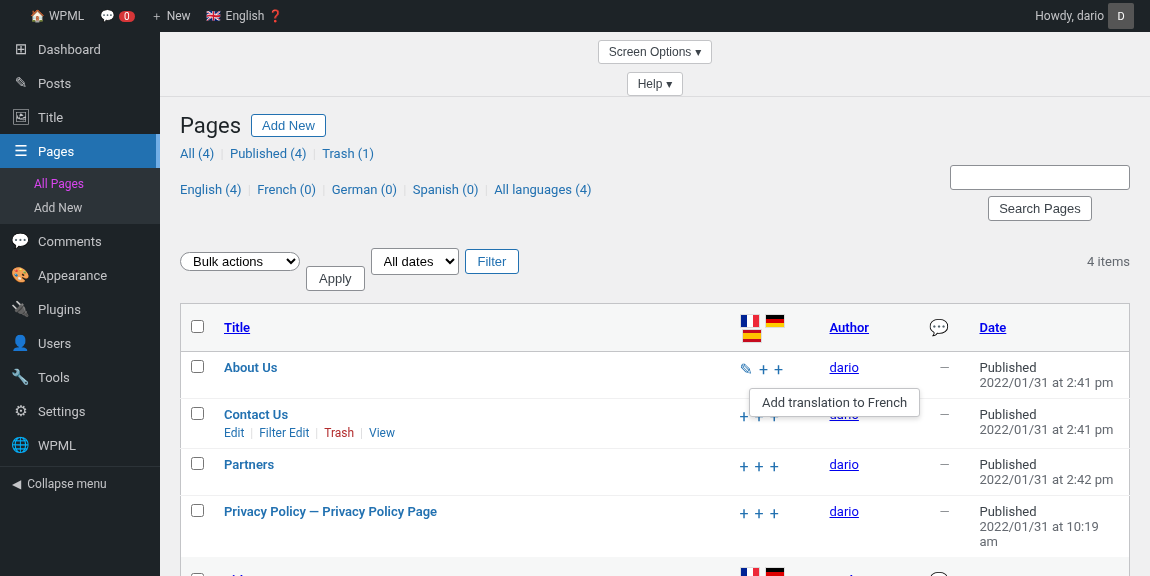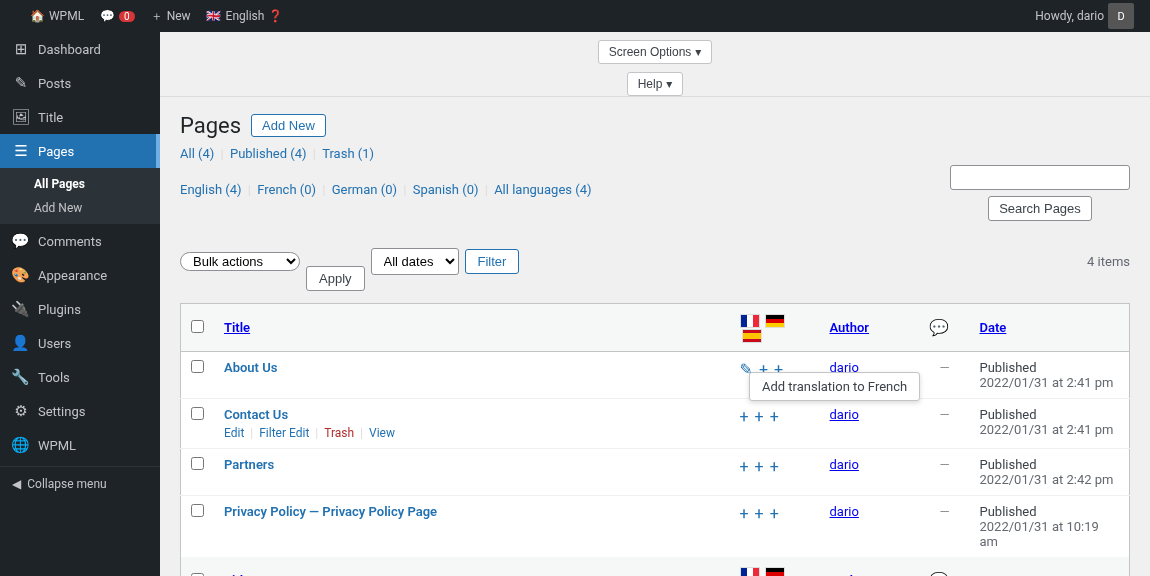"All Pages" a.active { color: #ffffff -> #d946ef; font-weight: 700 -> 400 }
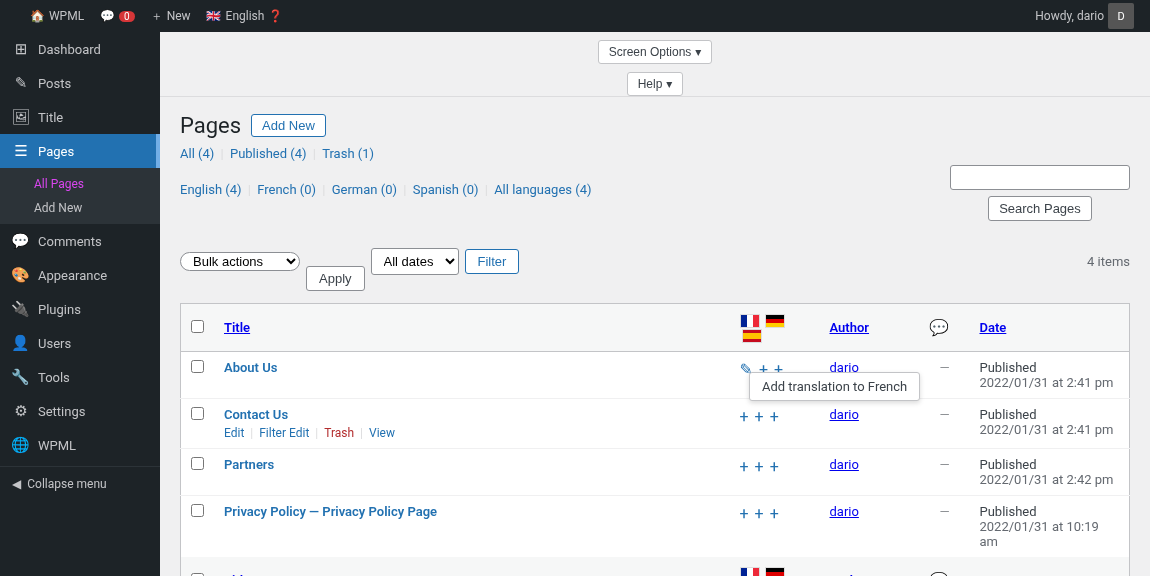"Add translation to French" .tooltip { top: 12px -> 28px }
